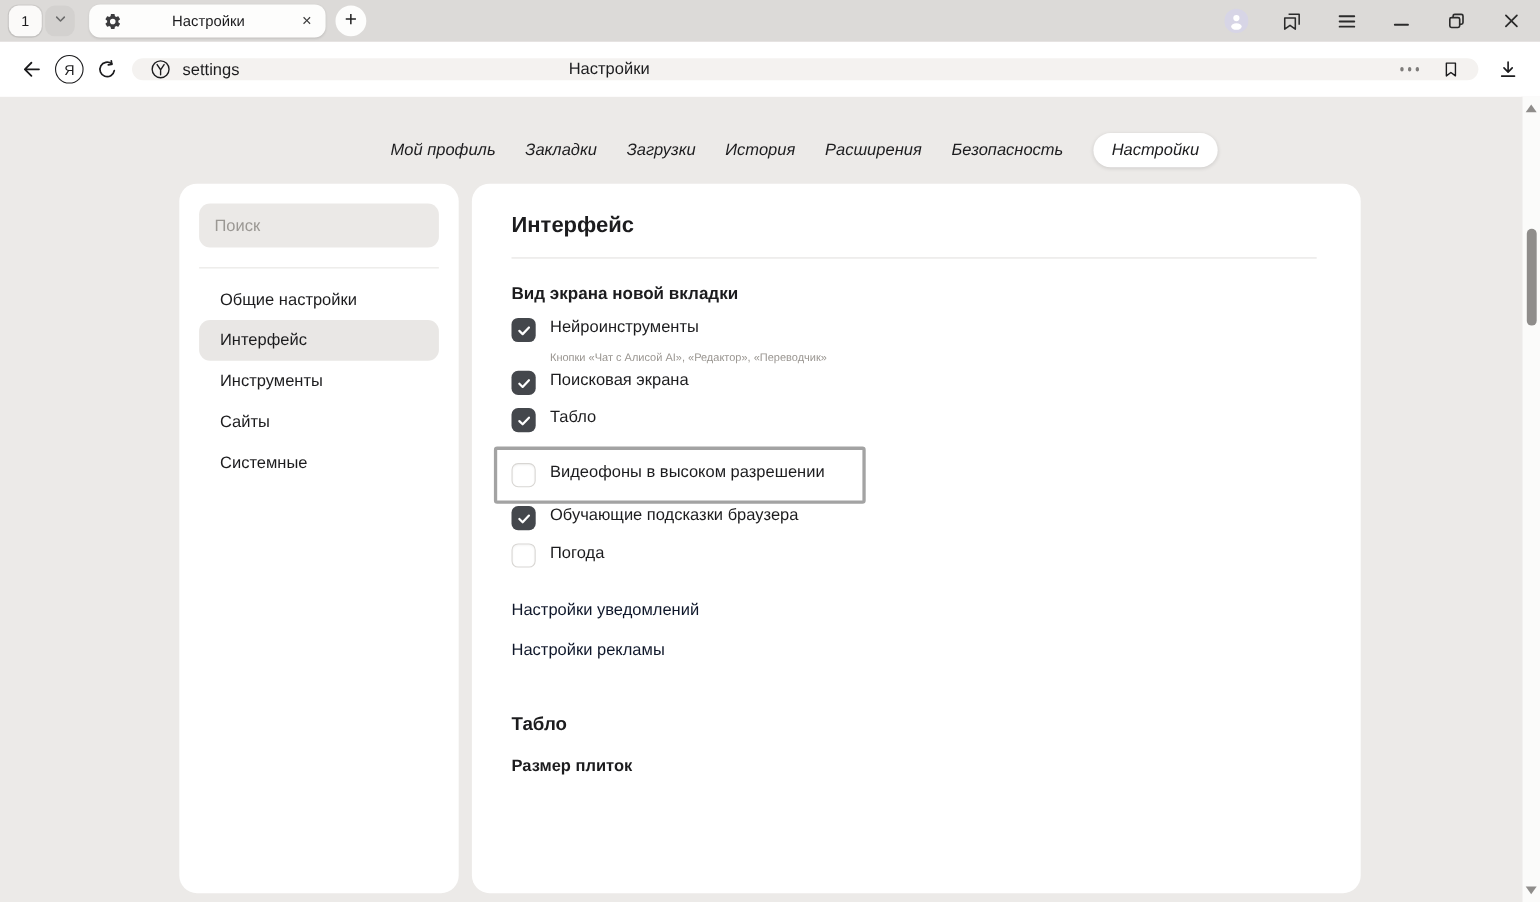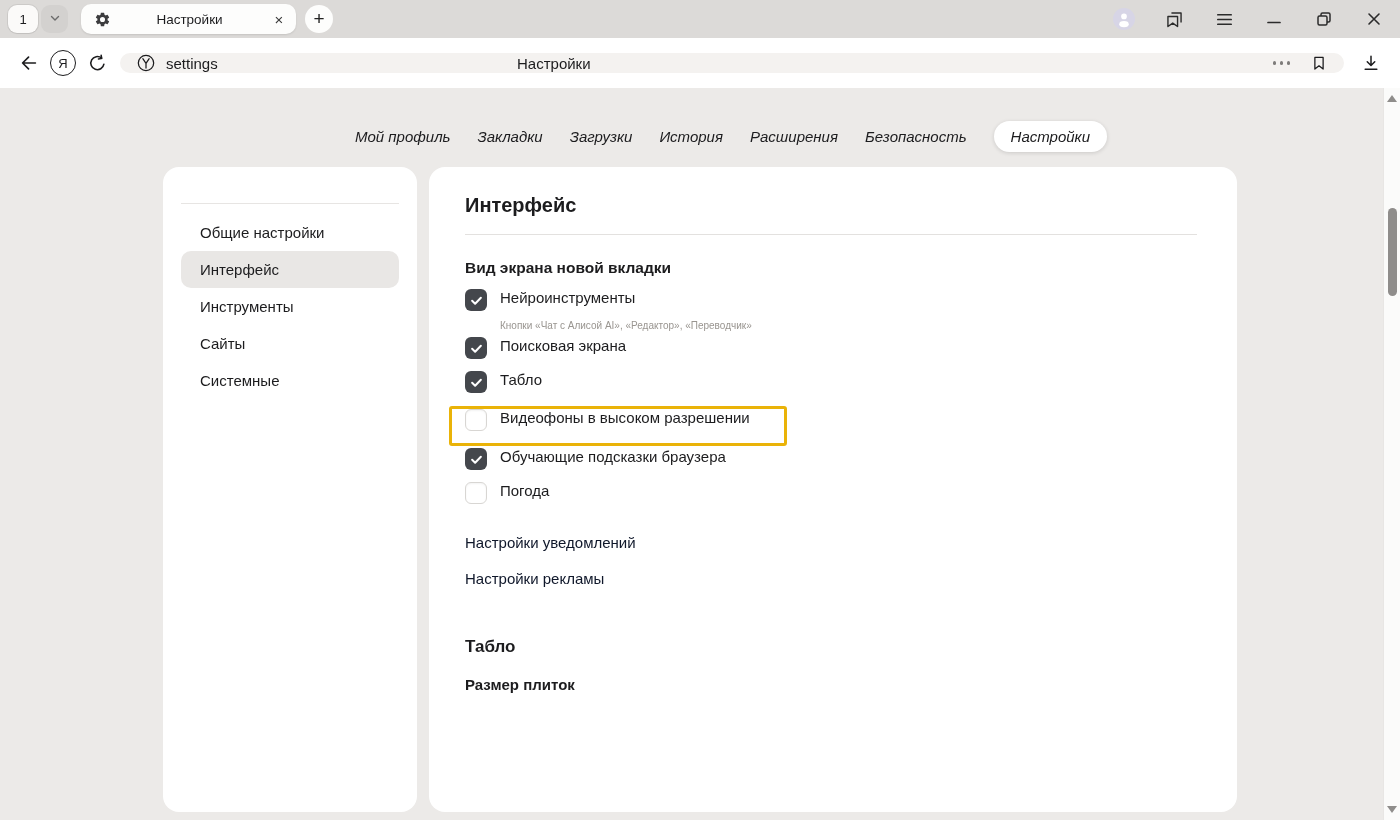"Поиск" input.search-input { html: none -> <input> }
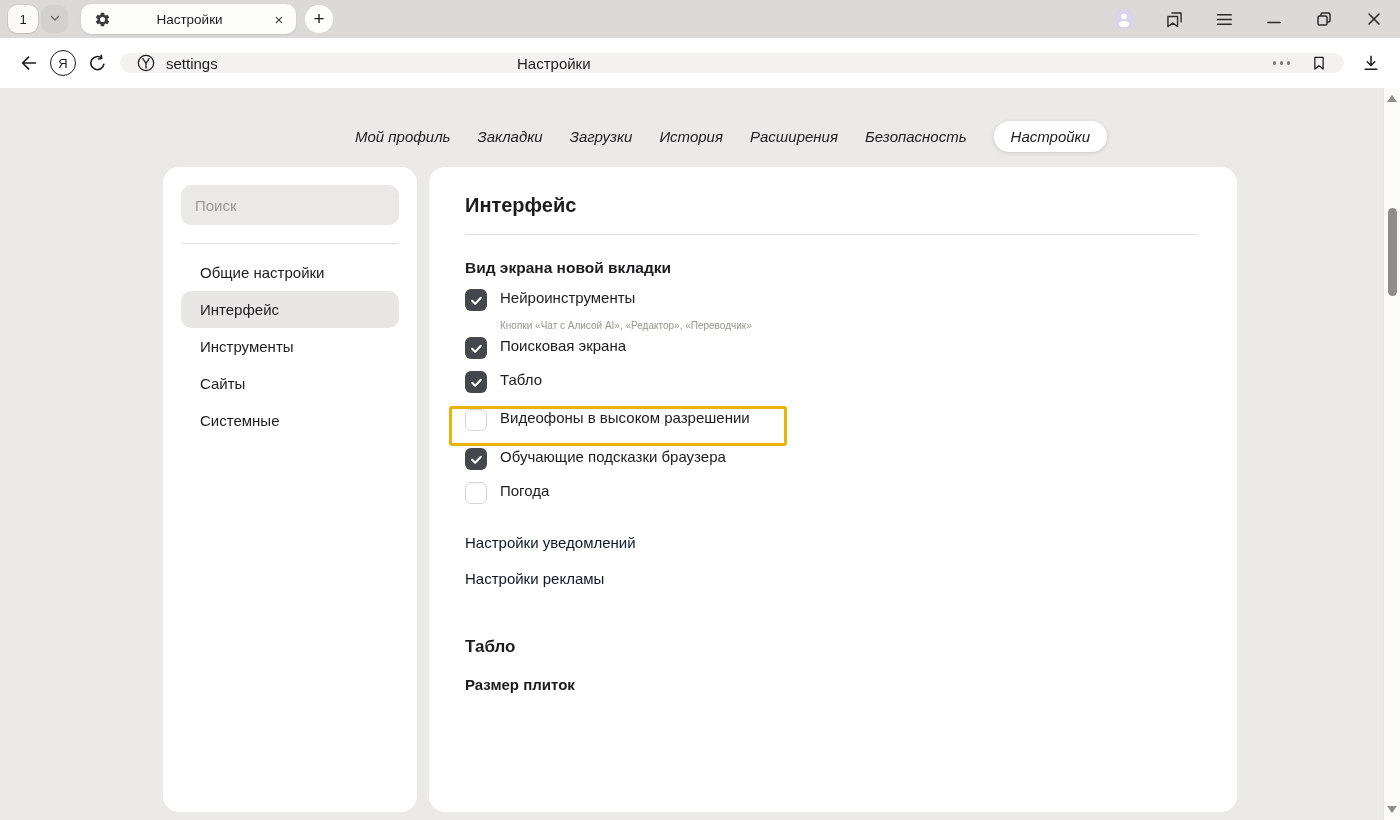"Видеофоны в высоком разрешении" .hl-wrap { border: 3px solid #eab308 -> 3px solid #a3a3a3; padding: 0 10px 0 13px -> 12px 10px 0 13px }
